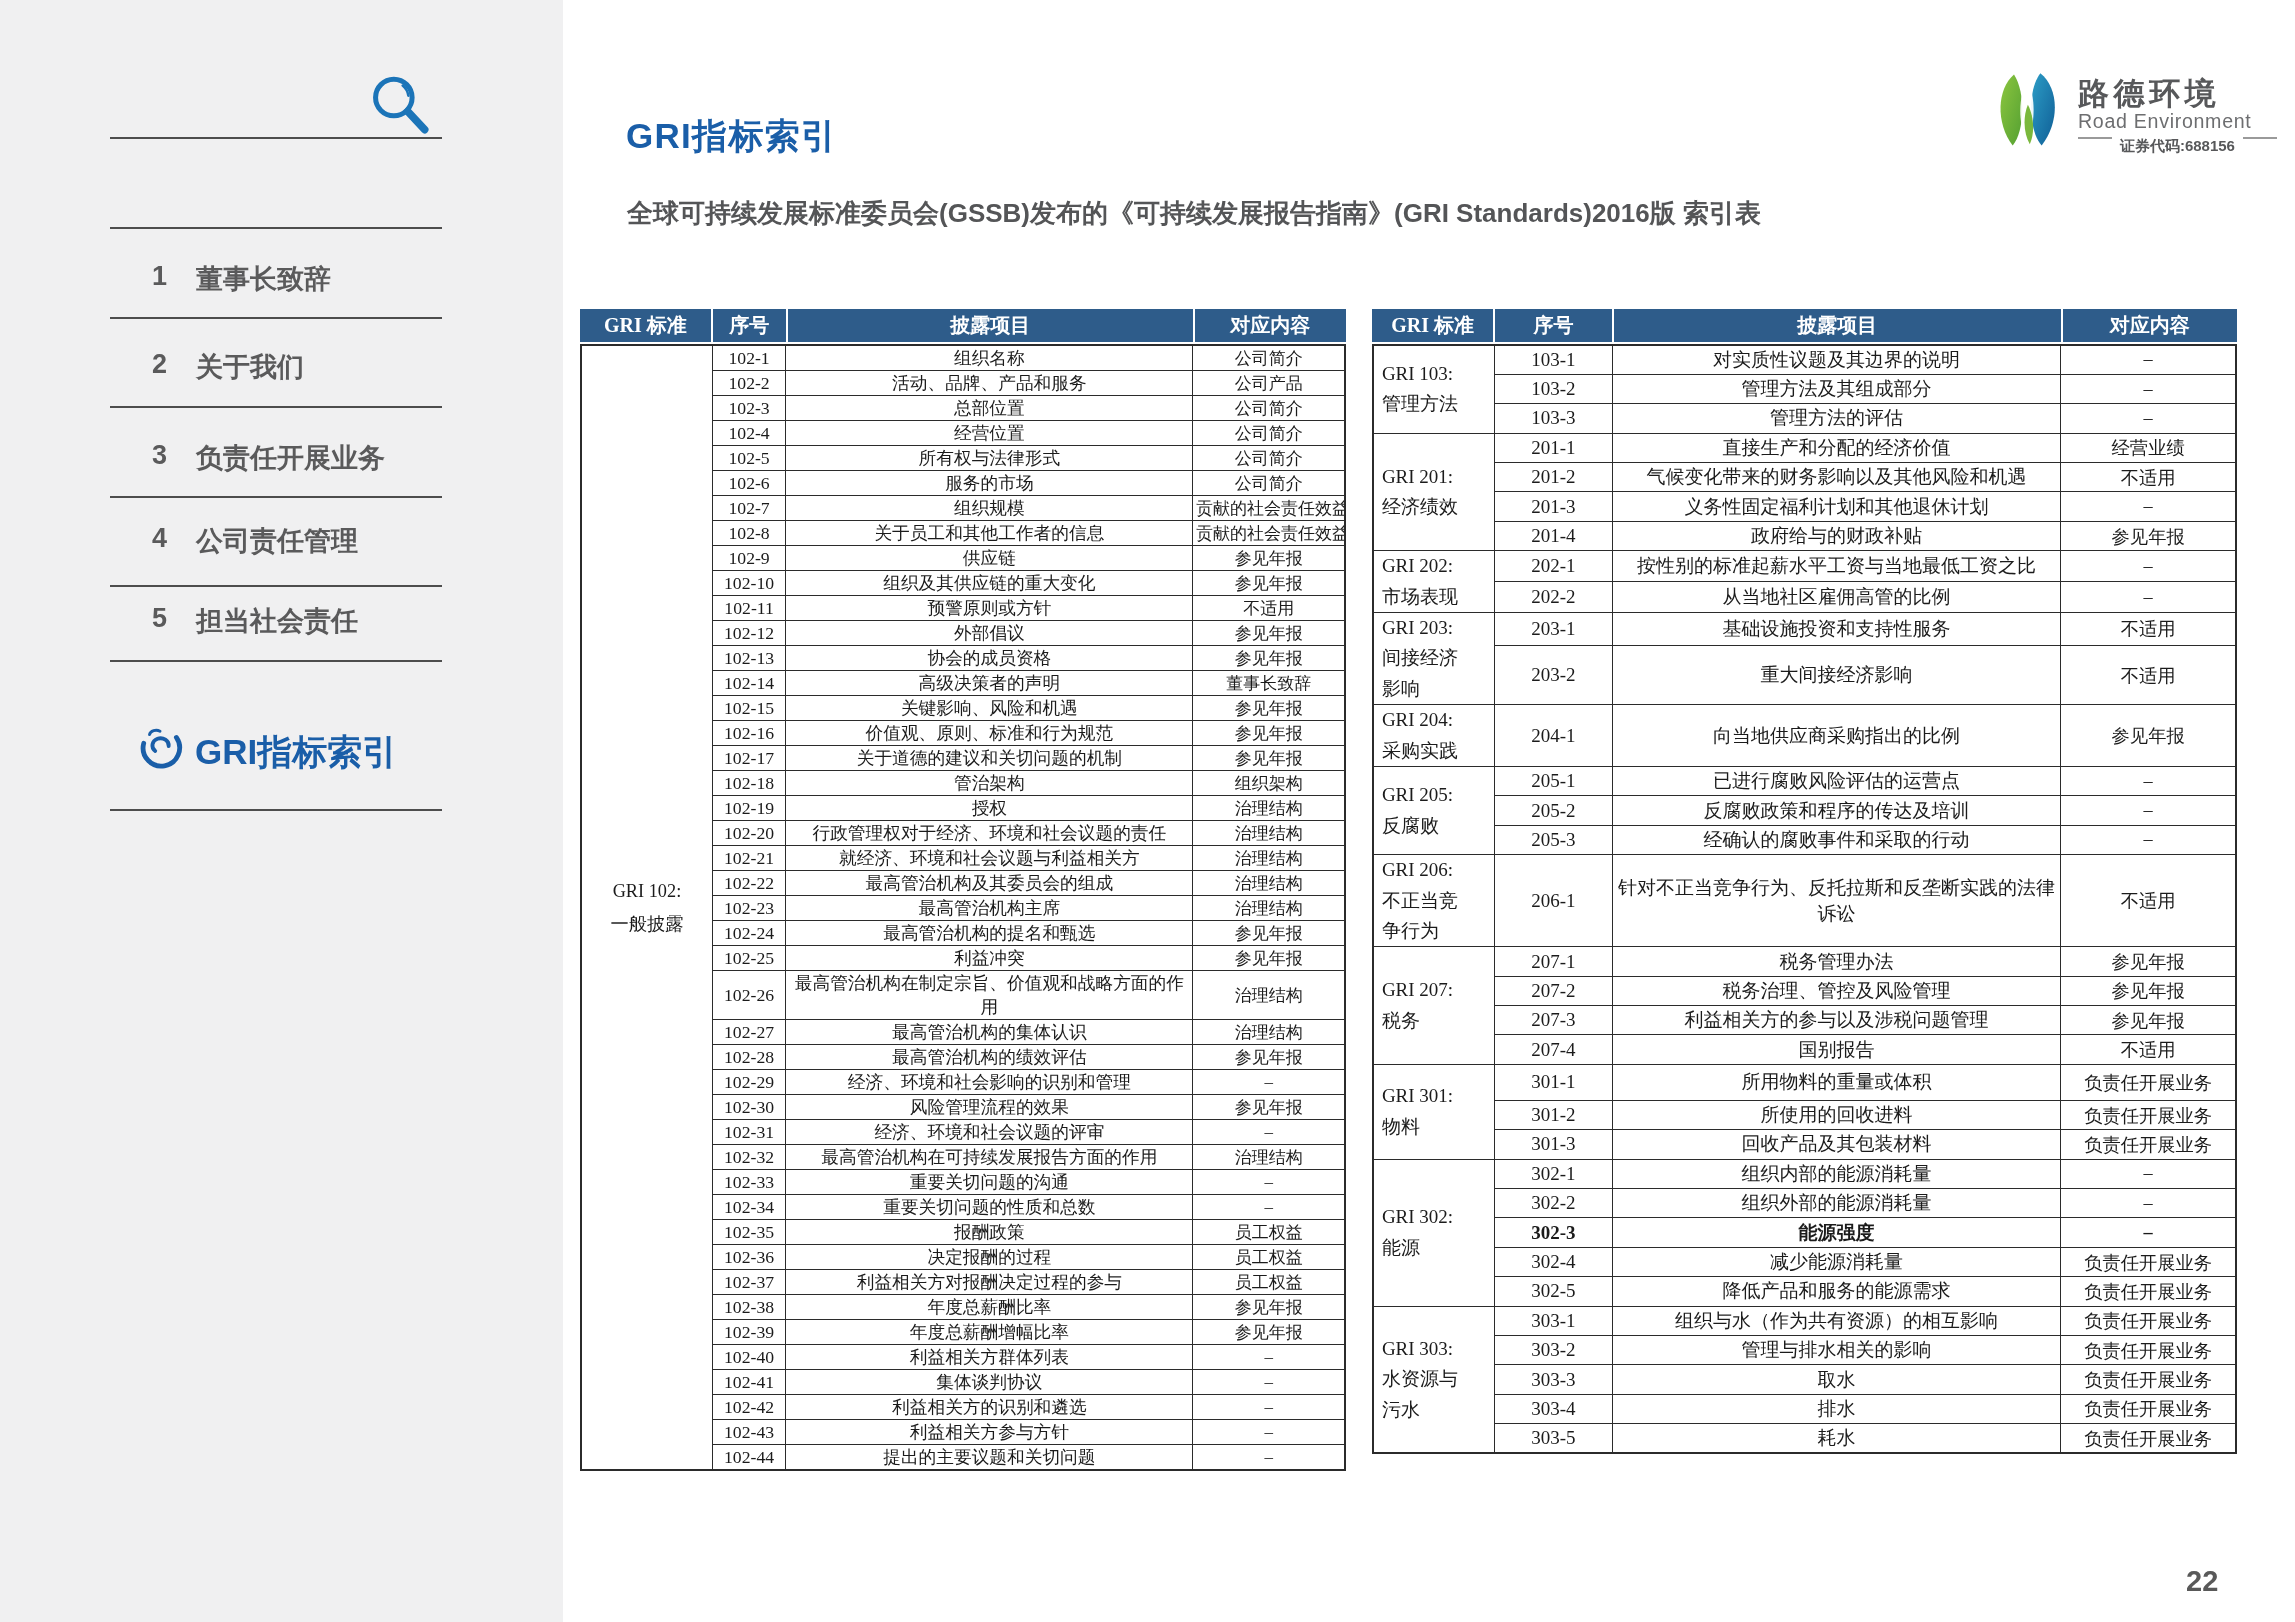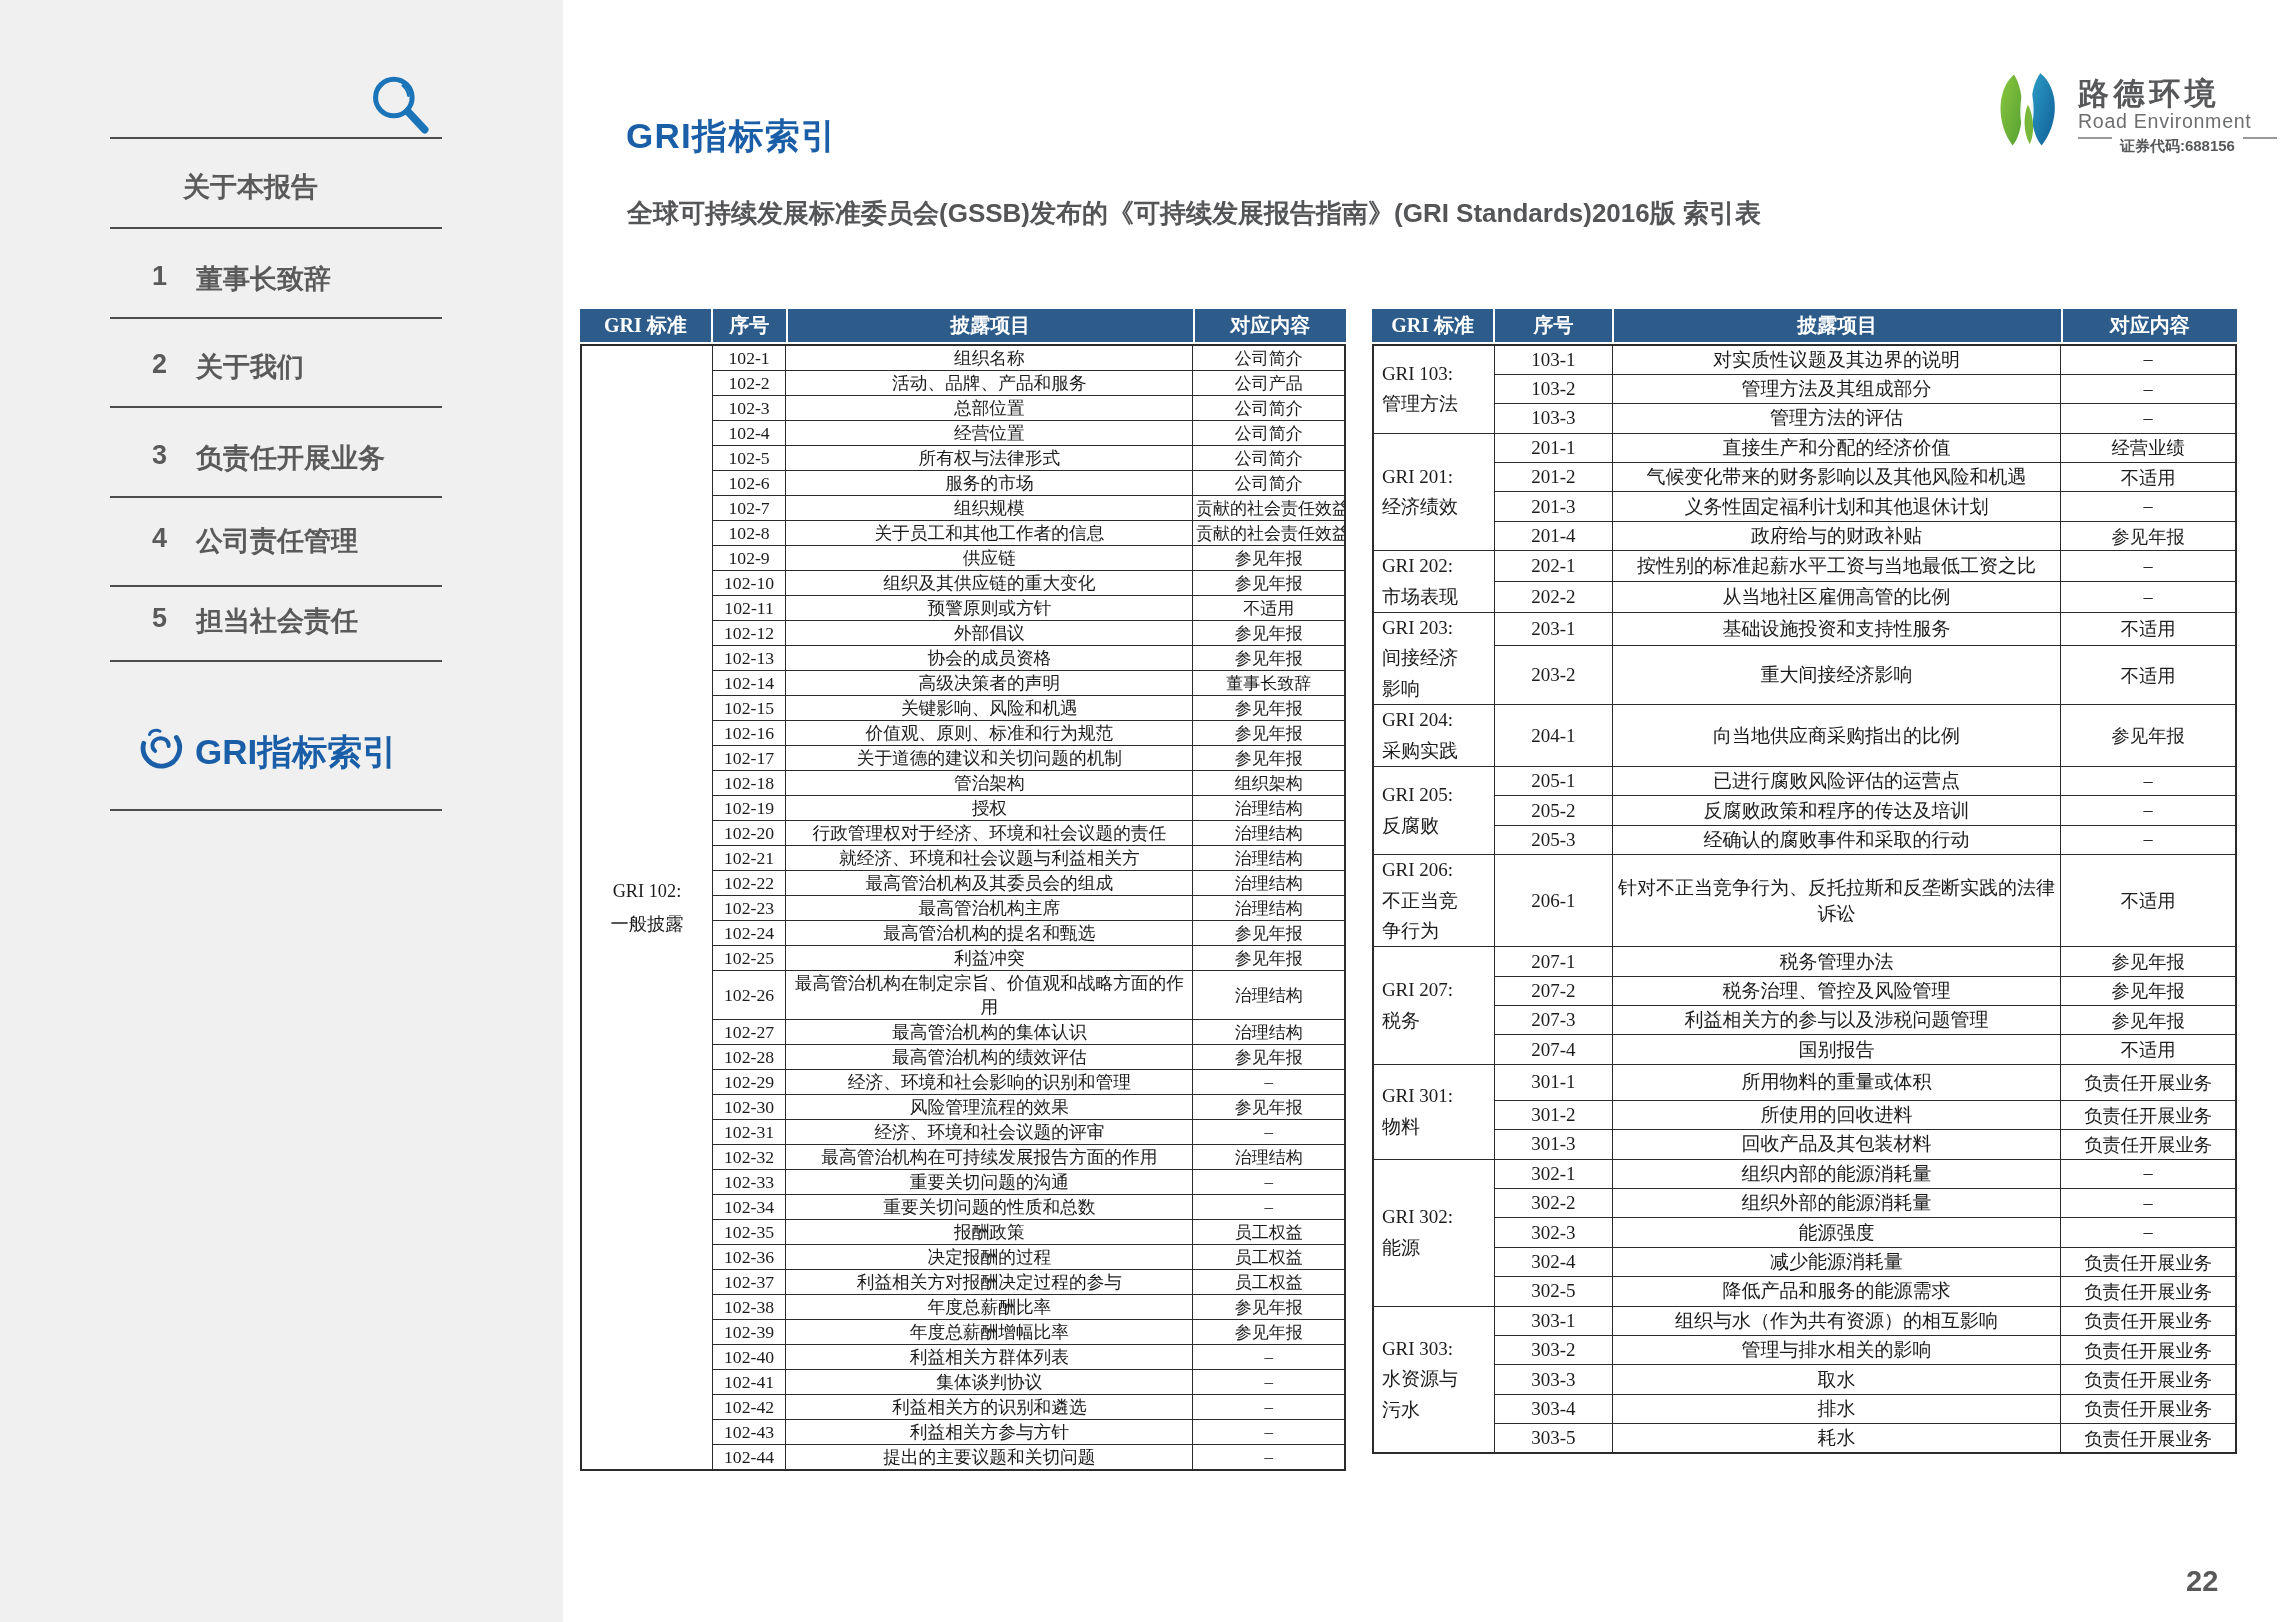"关于本报告" div.nav-item { html: <div> <span>关于本报告</span> </div> -> none }
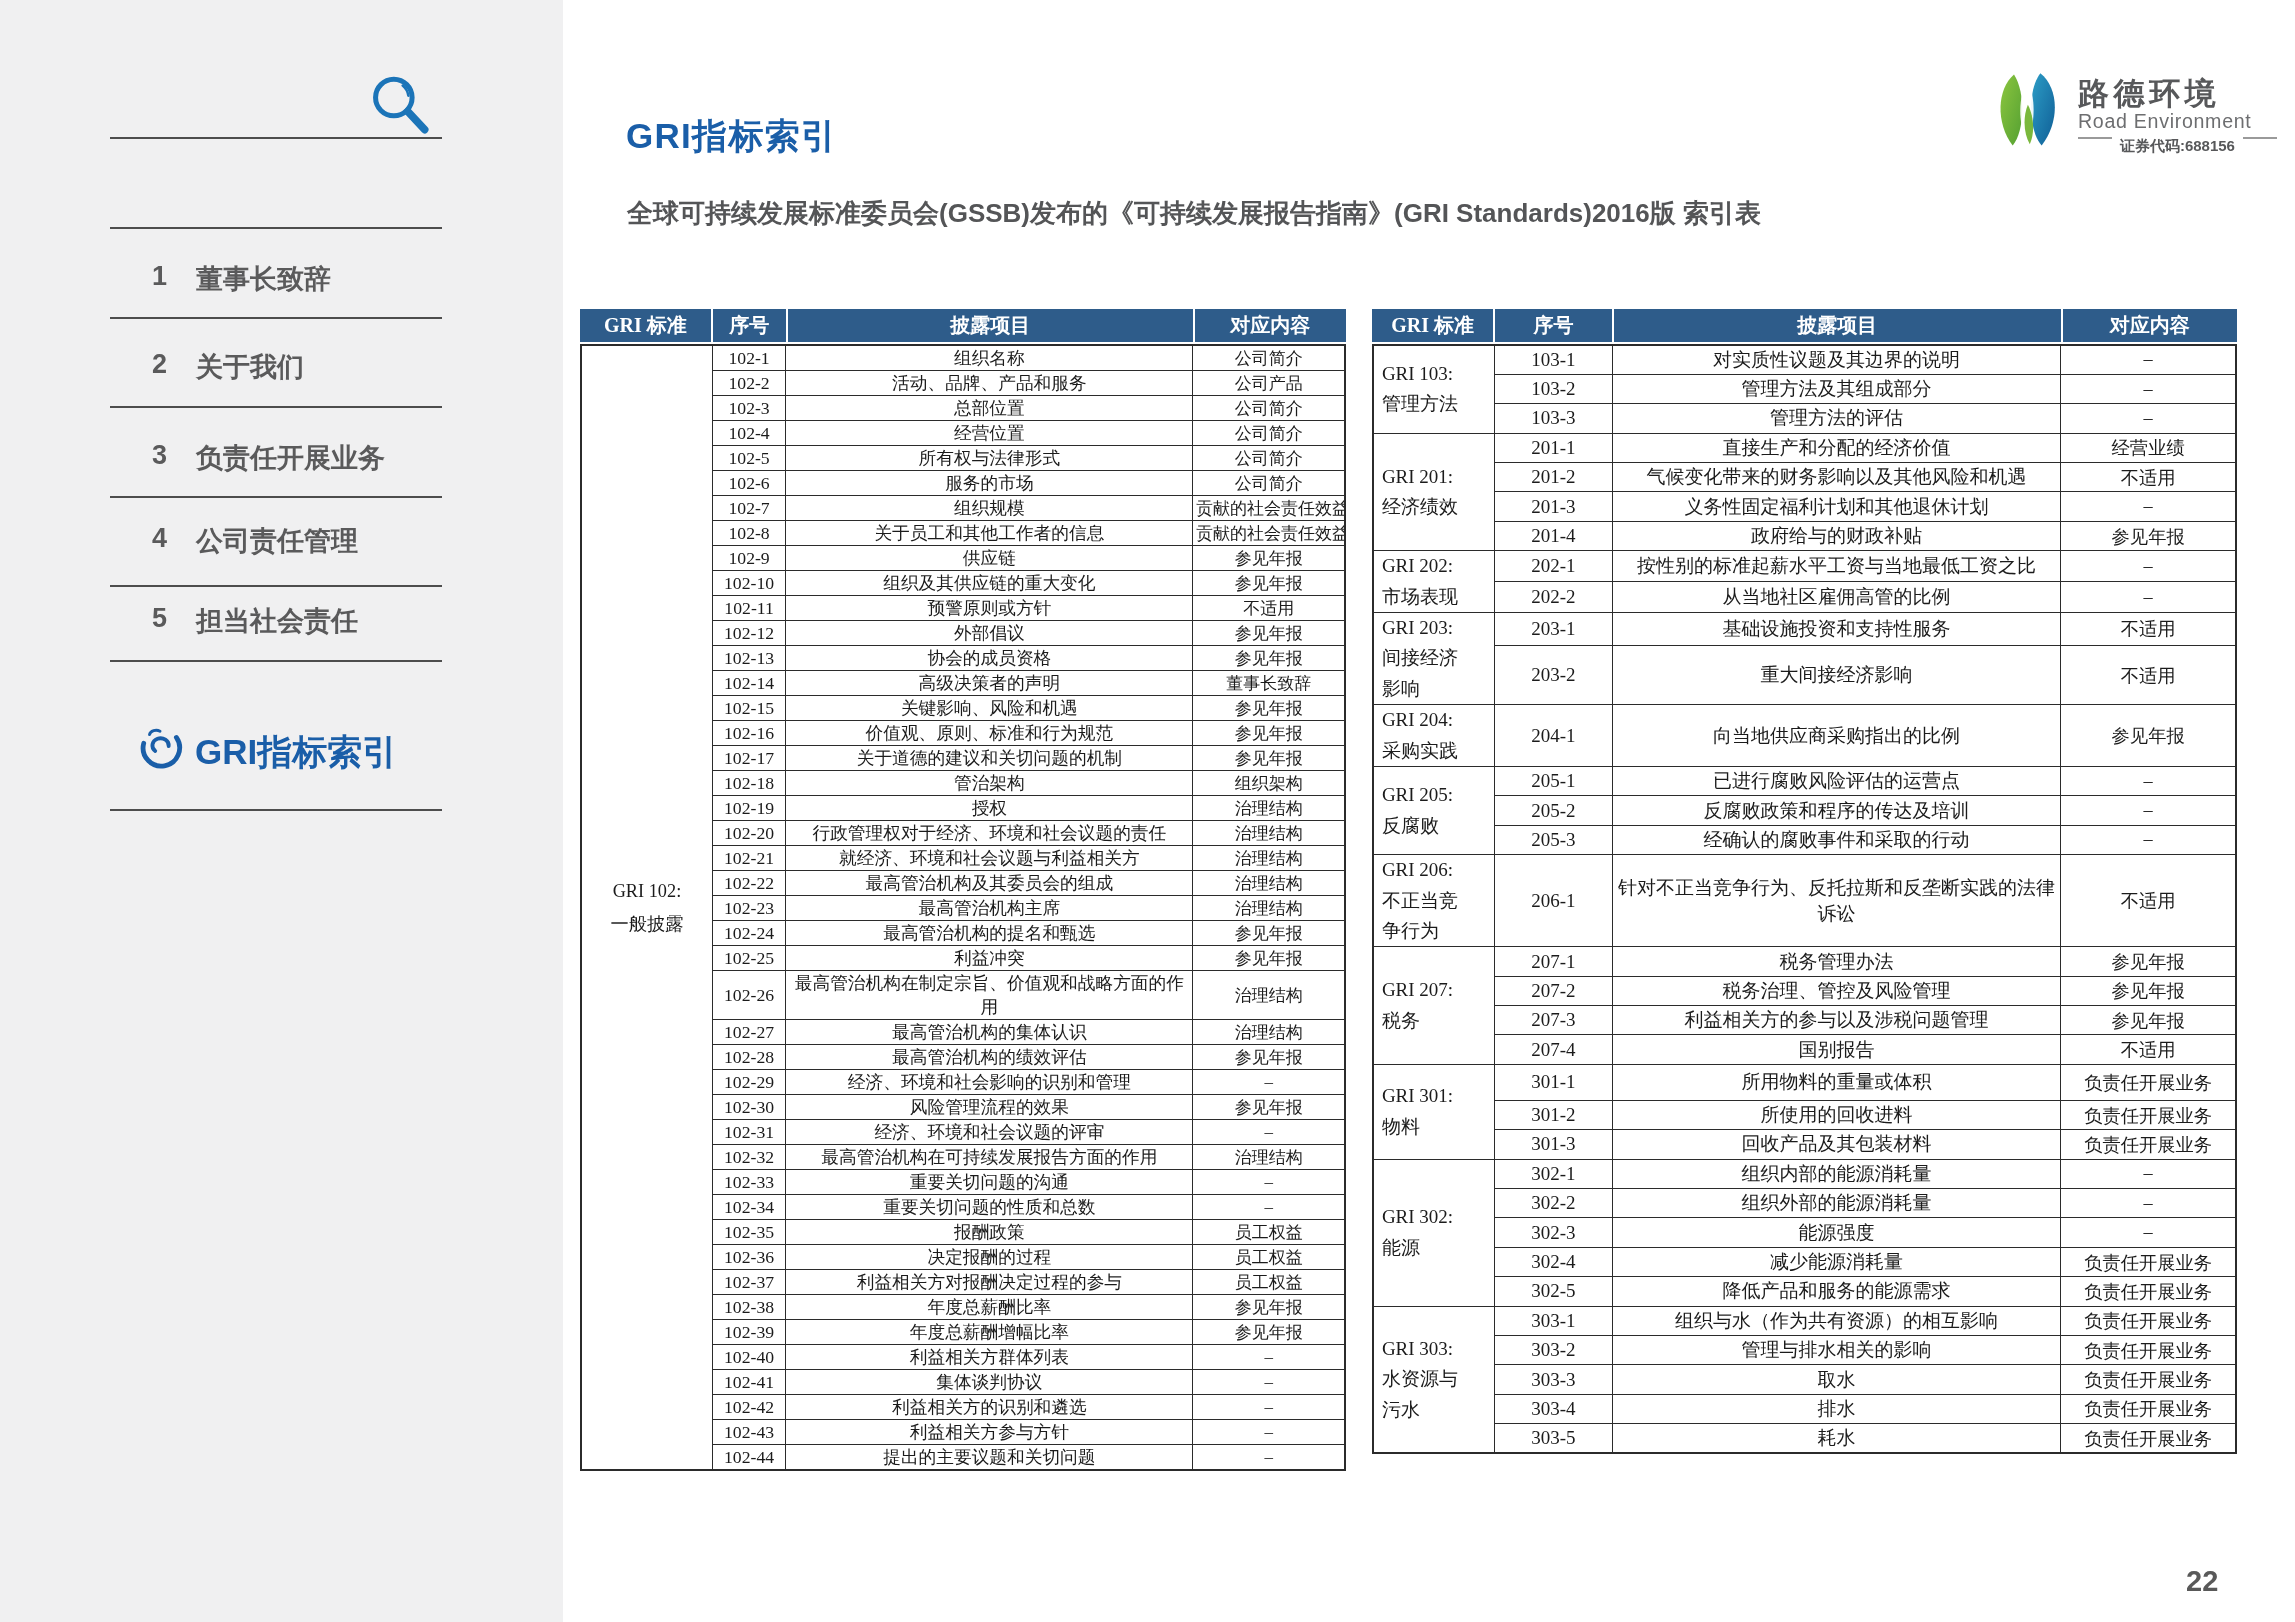"302-3" tr { font-weight: none -> bold }
